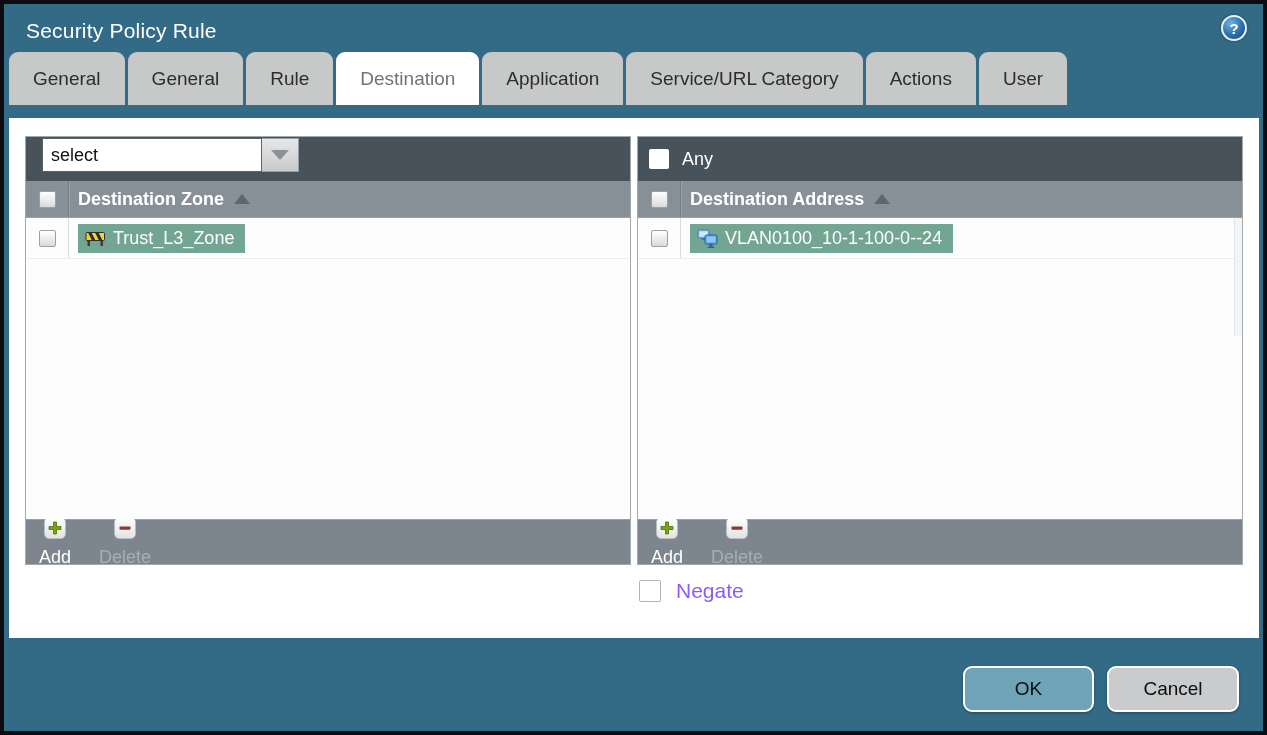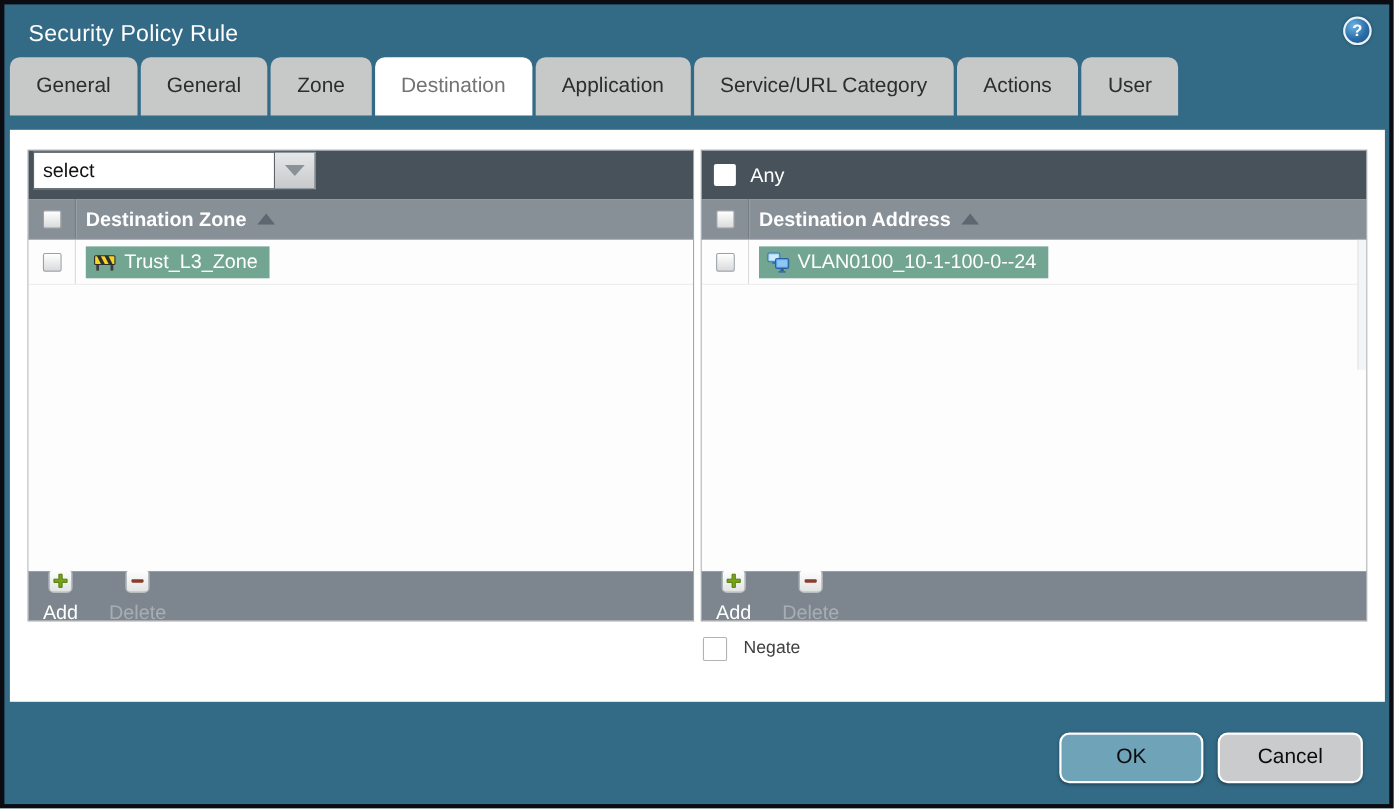"Zone" div.tab { text: Zone -> Rule }
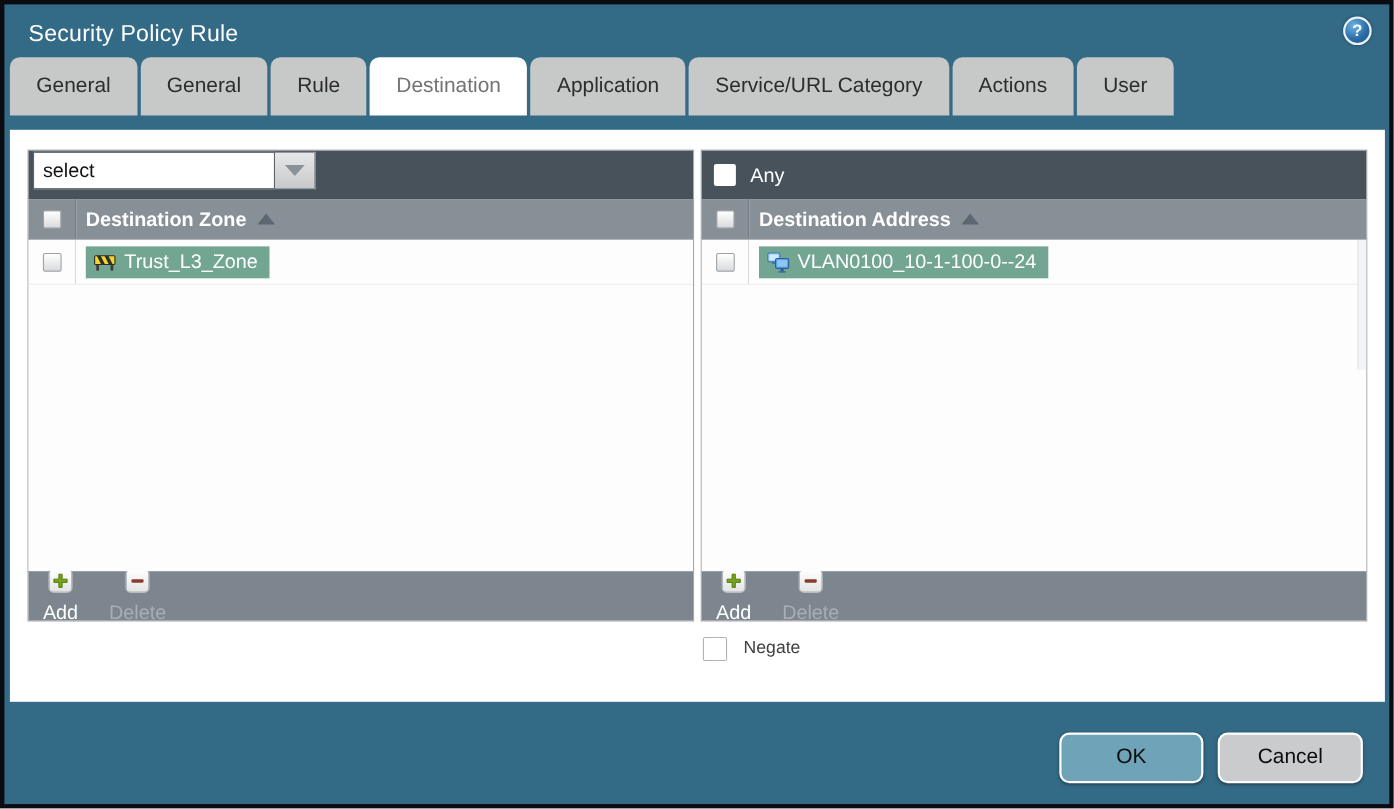"select" .combo { margin-left: 4px -> 16px }
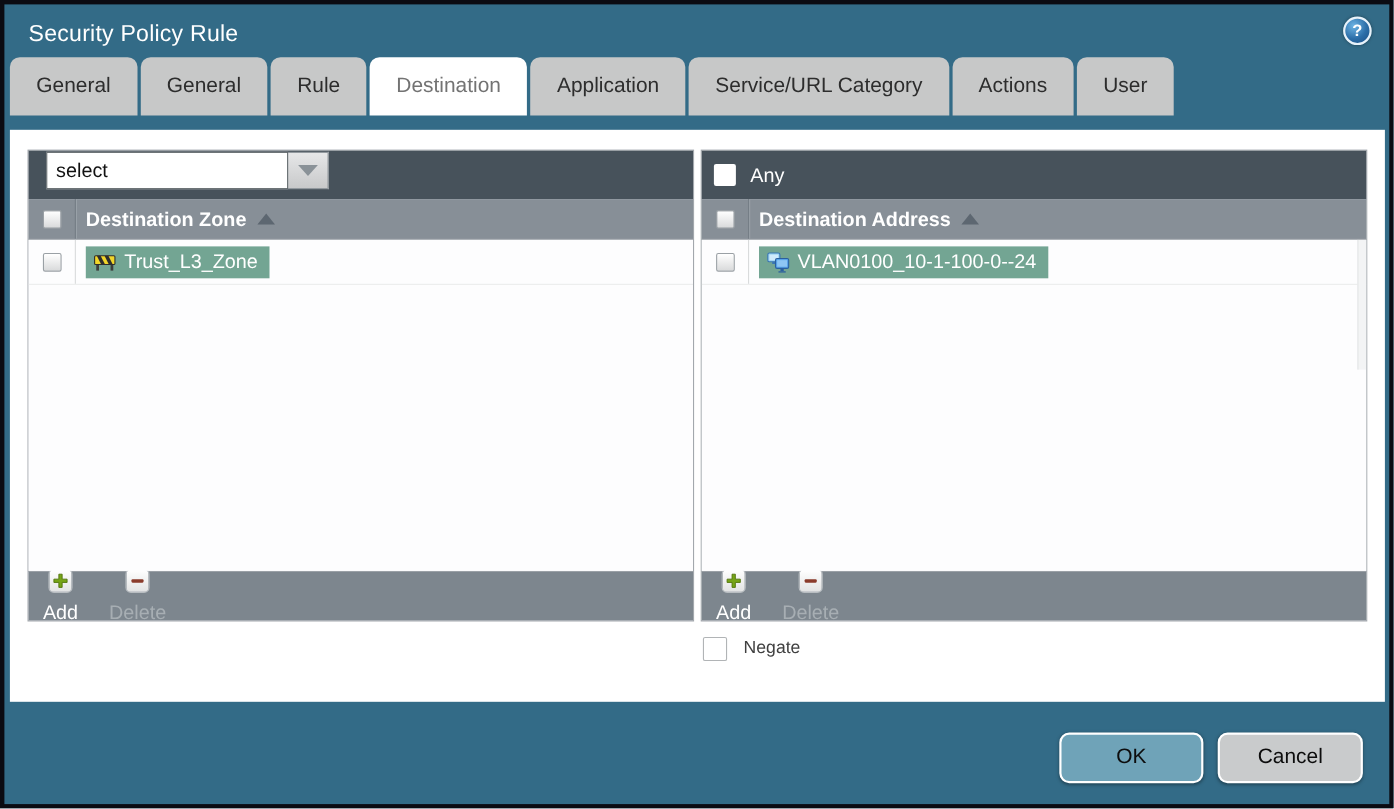"Negate" .negate-label { color: #404040 -> #8b5cf6; font-size: 16px -> 21px }
